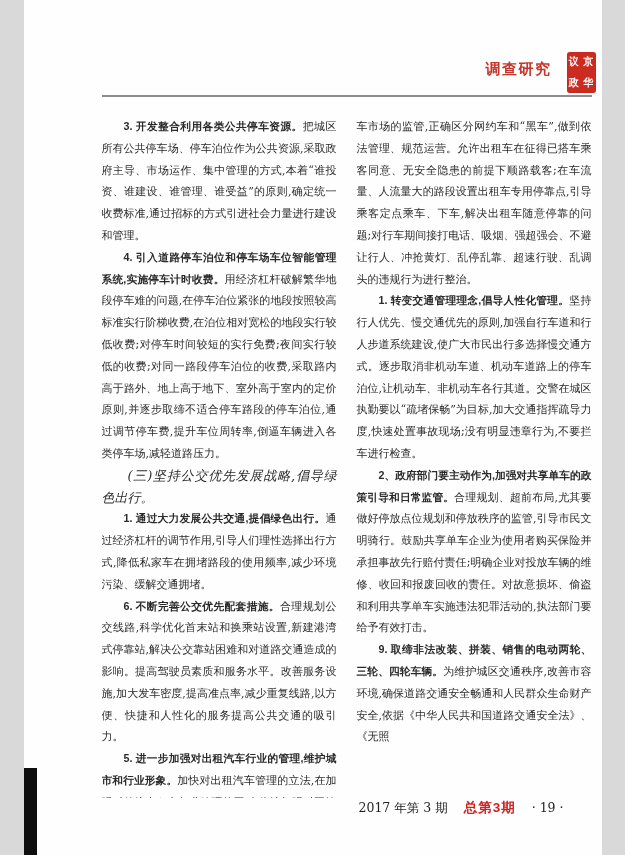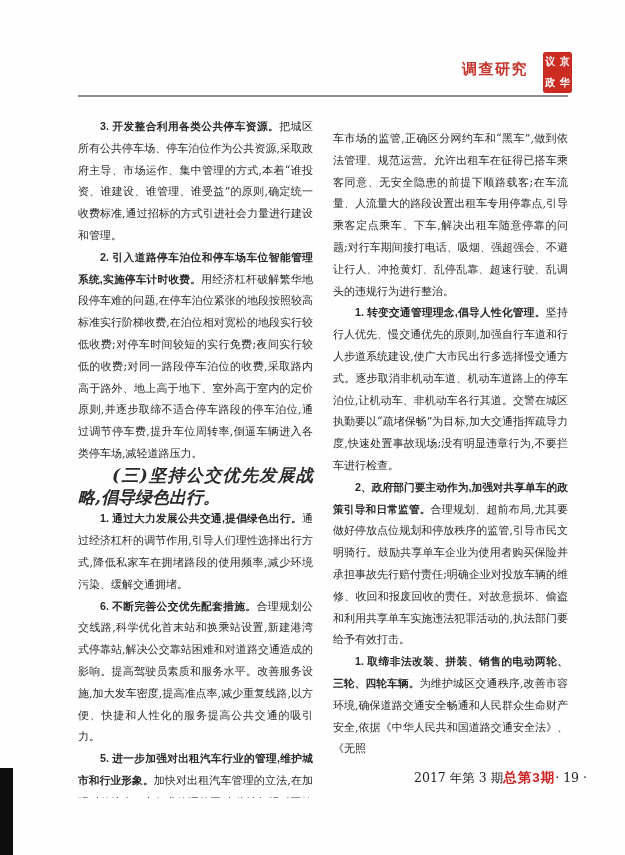"调查研究" .page { width: 625px -> 578px }
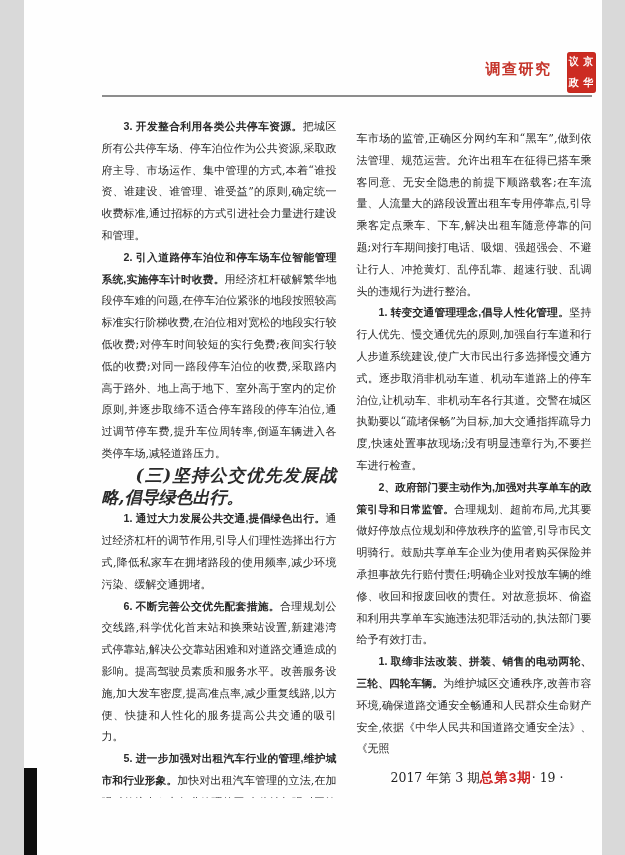"车市场的监管,正确区分网约车和“黑车”,做到依法管理、规范运营。允许出租车在征得" .col p.cont { margin-top: 12px -> none }
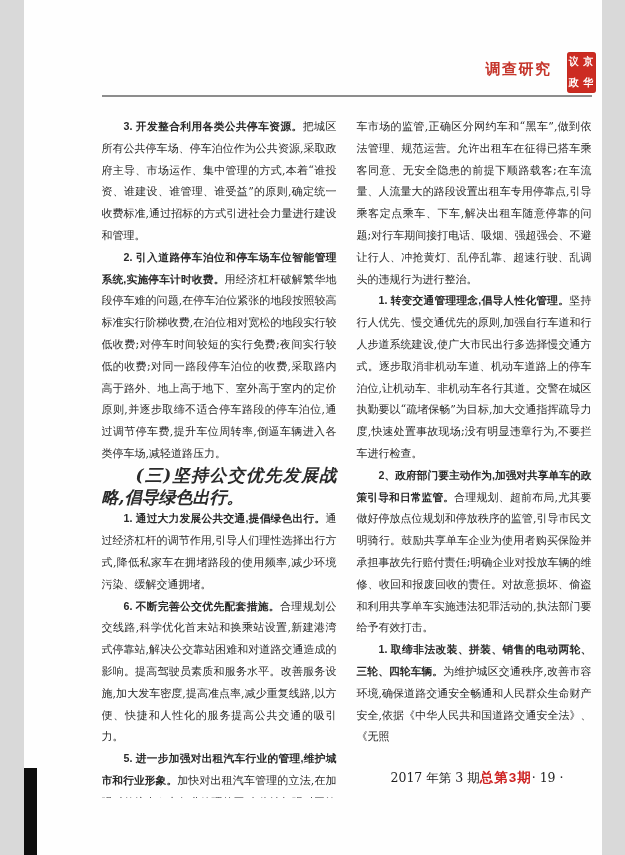"2. 引入道路停车泊位和停车场车位智能管理系统,实施停车计时收费。" span.lead { text: 2 -> 4 }
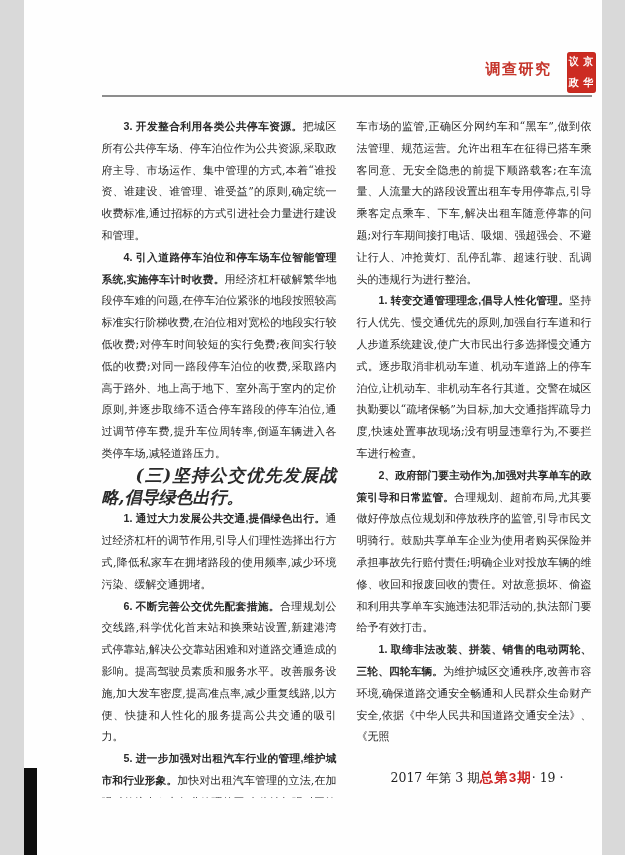"(三)坚持公交优先发展战略,倡导绿色出行。" .col p.heading { font-size: 17px -> 13px; font-weight: bold -> normal }
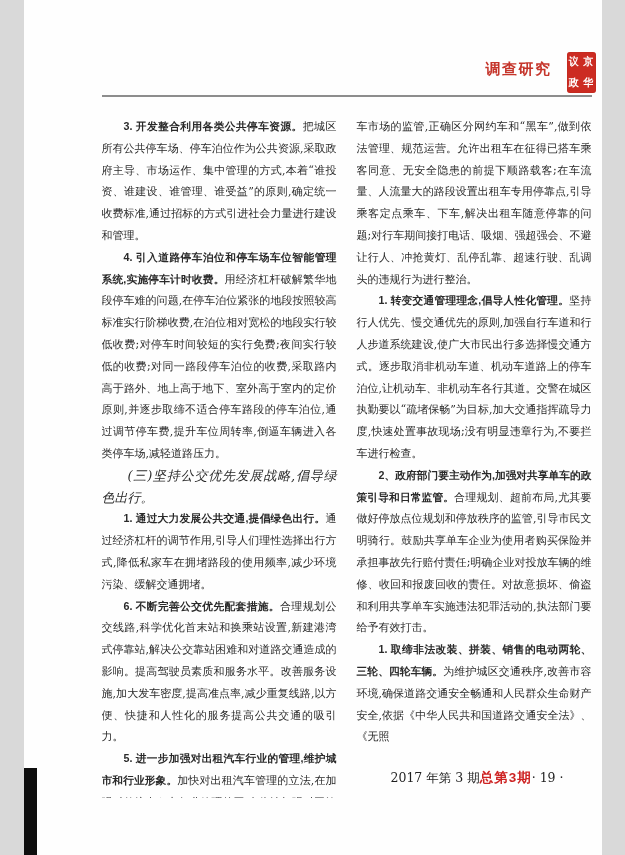"1. 取缔非法改装、拼装、销售的电动两轮、三轮、四轮车辆。" span.lead { text: 1 -> 9 }
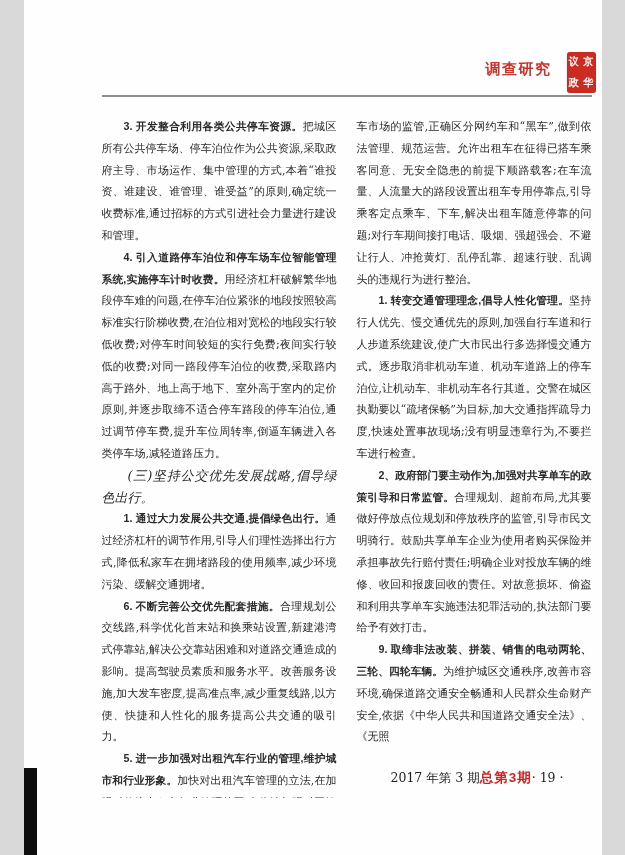"2017 年第 3 期" .footer { gap: none -> 16px; top: 769px -> 799px }
